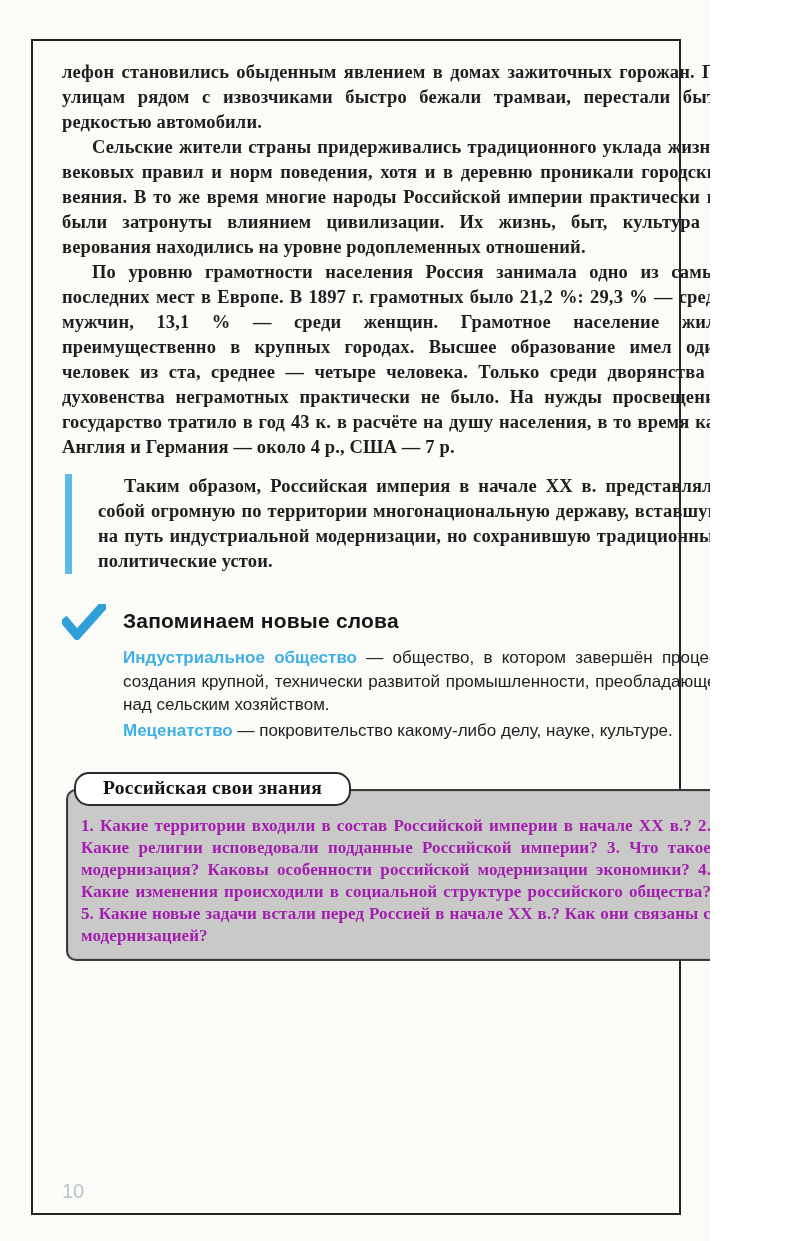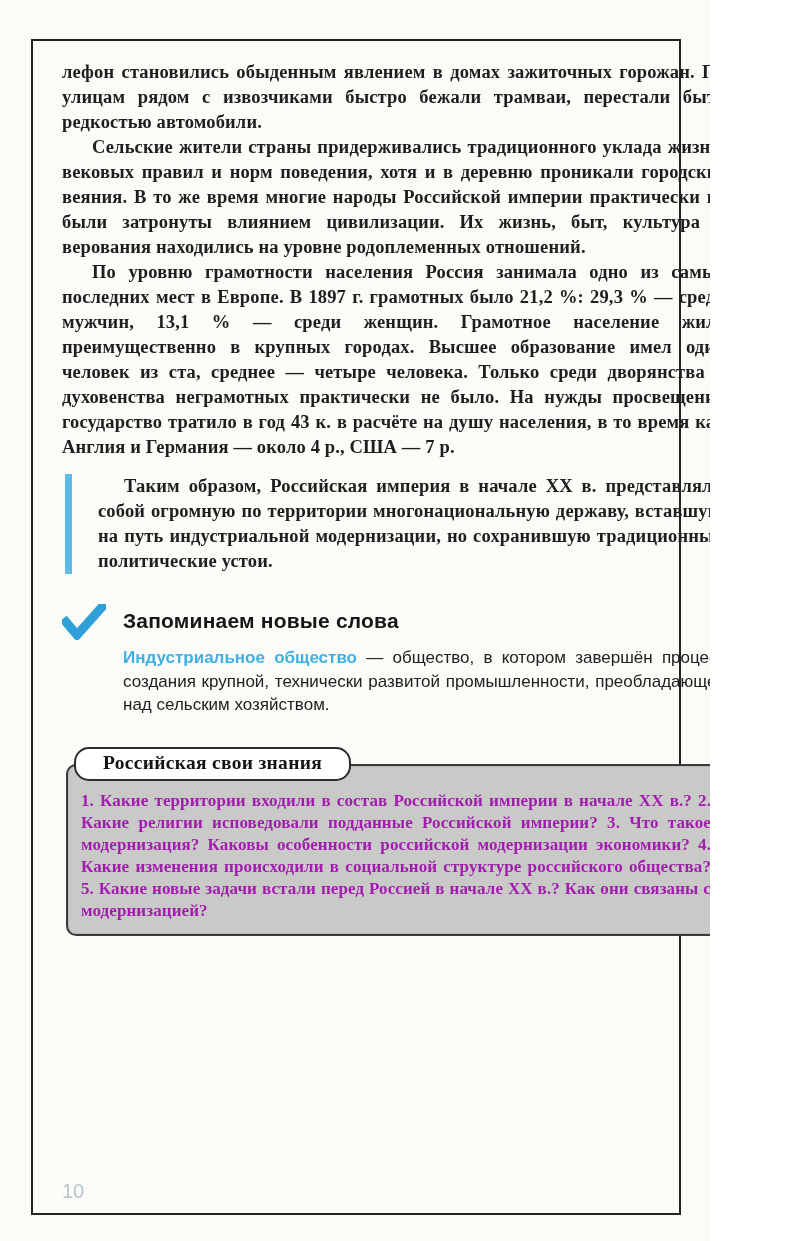"Меценатство — покровительство" p.definition { html: none -> <p> <span>Меценатство</span> <span>— покровительство какому-либо делу, науке, культуре.</span> </p> }
